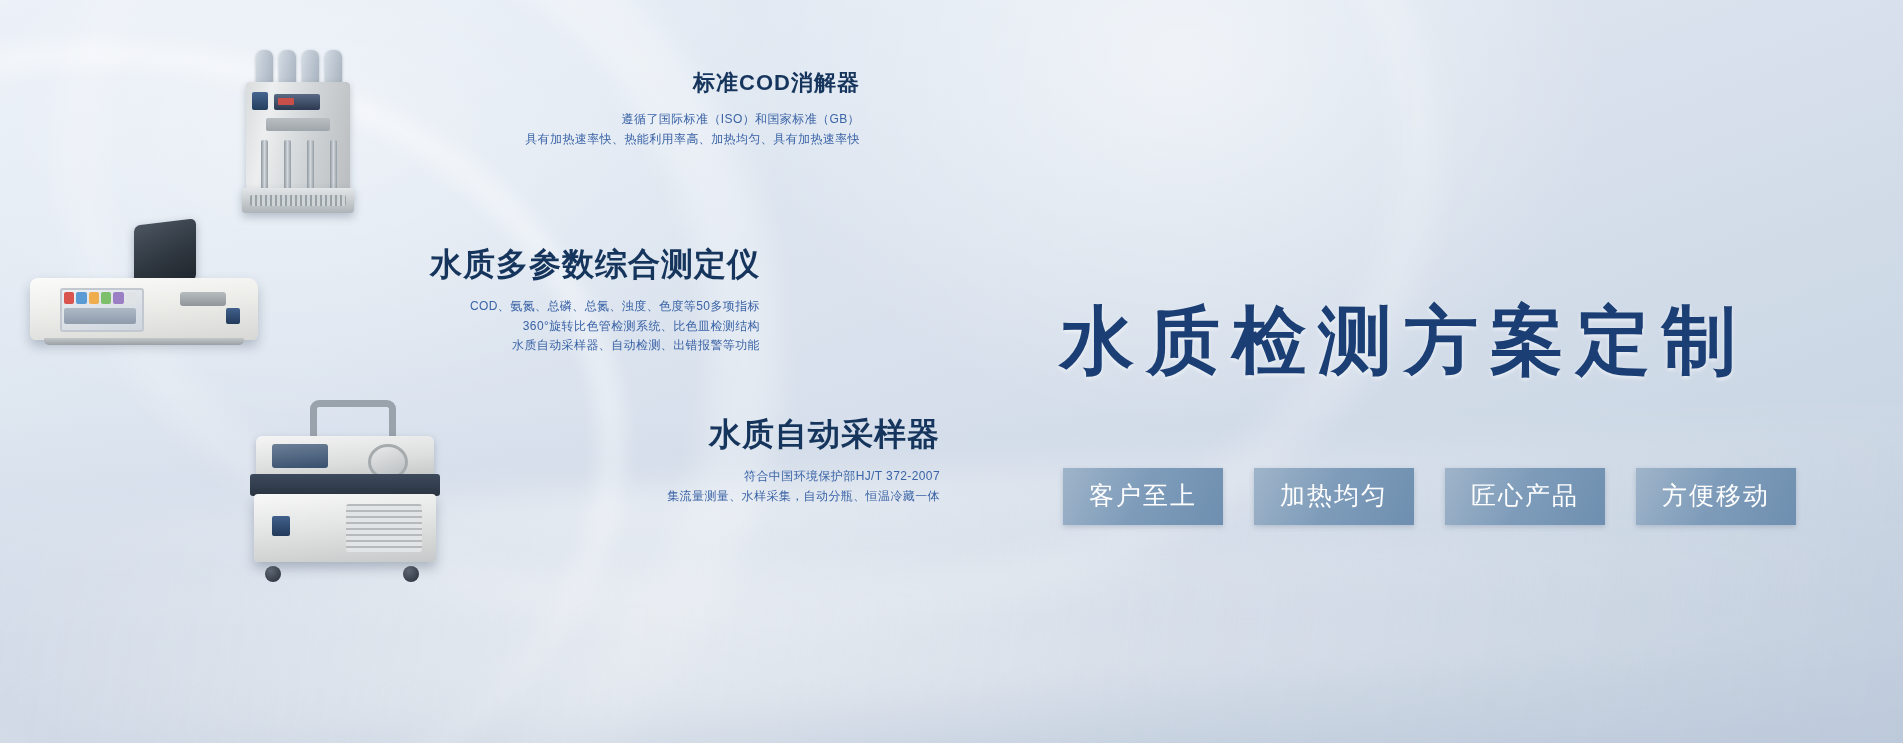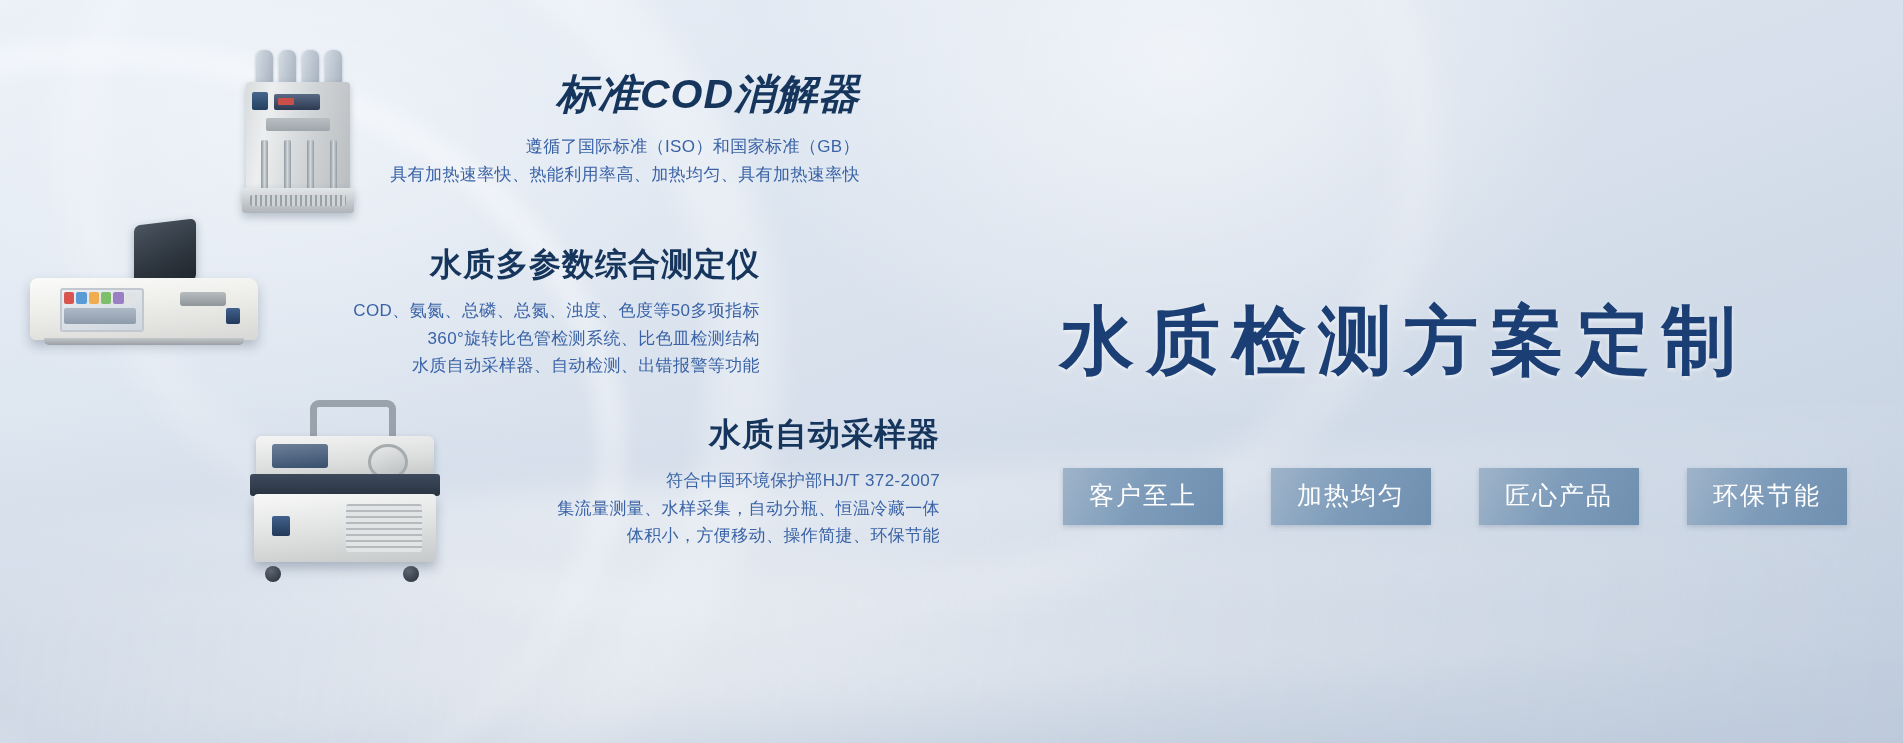"标准COD消解器" #block-cod .b-title { font-size: 41px -> 22px; font-style: italic -> none }
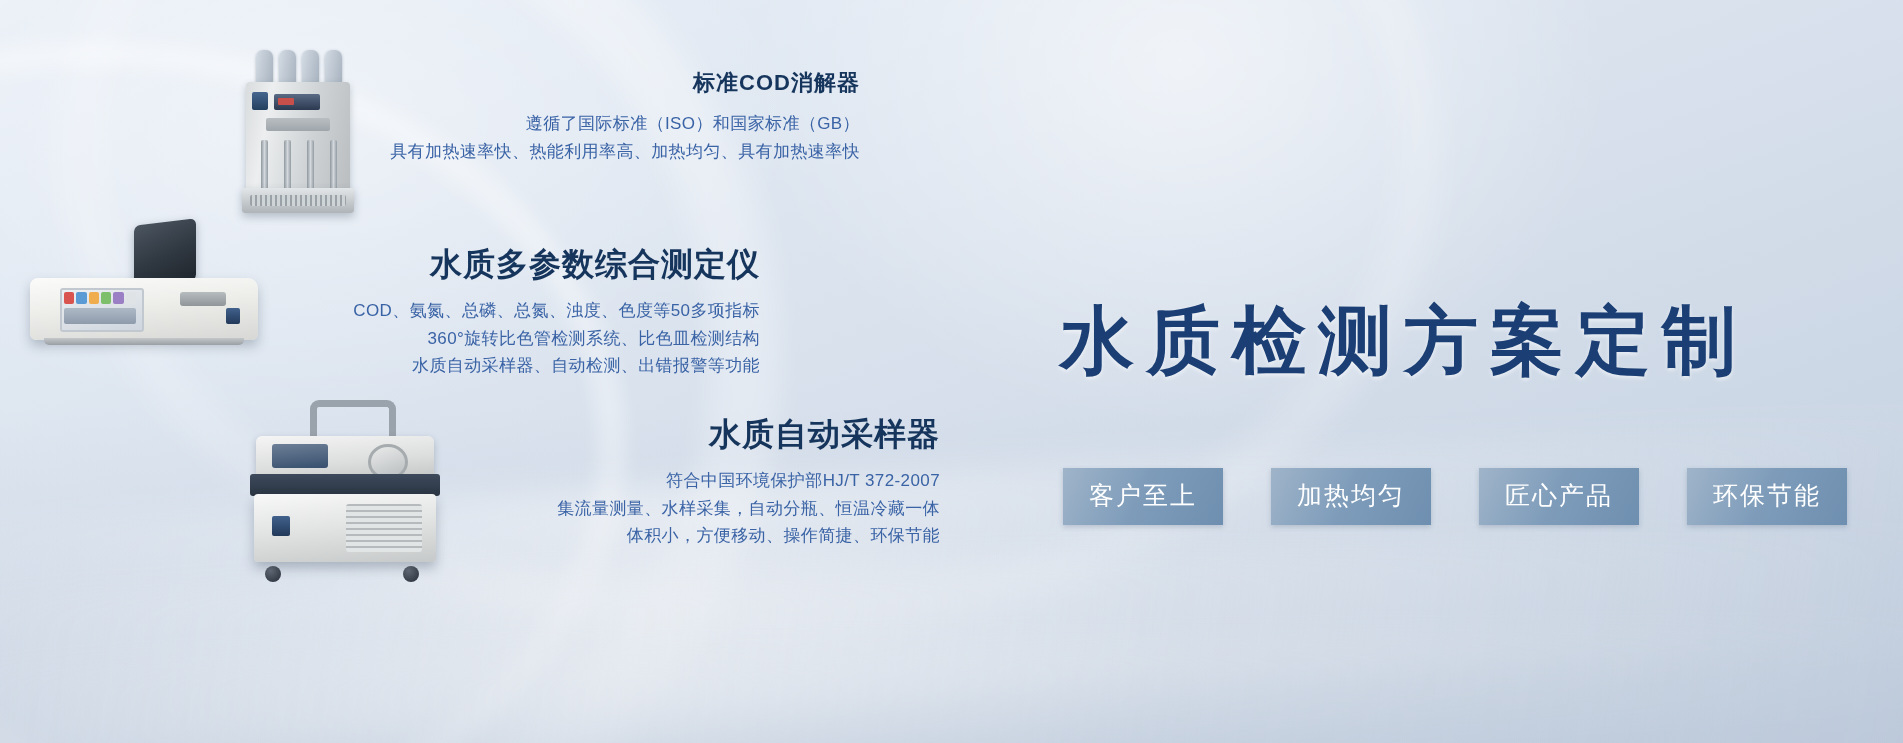"遵循了国际标准（ISO）和国家标准（GB）" .b-line { font-size: 17px -> 12px }
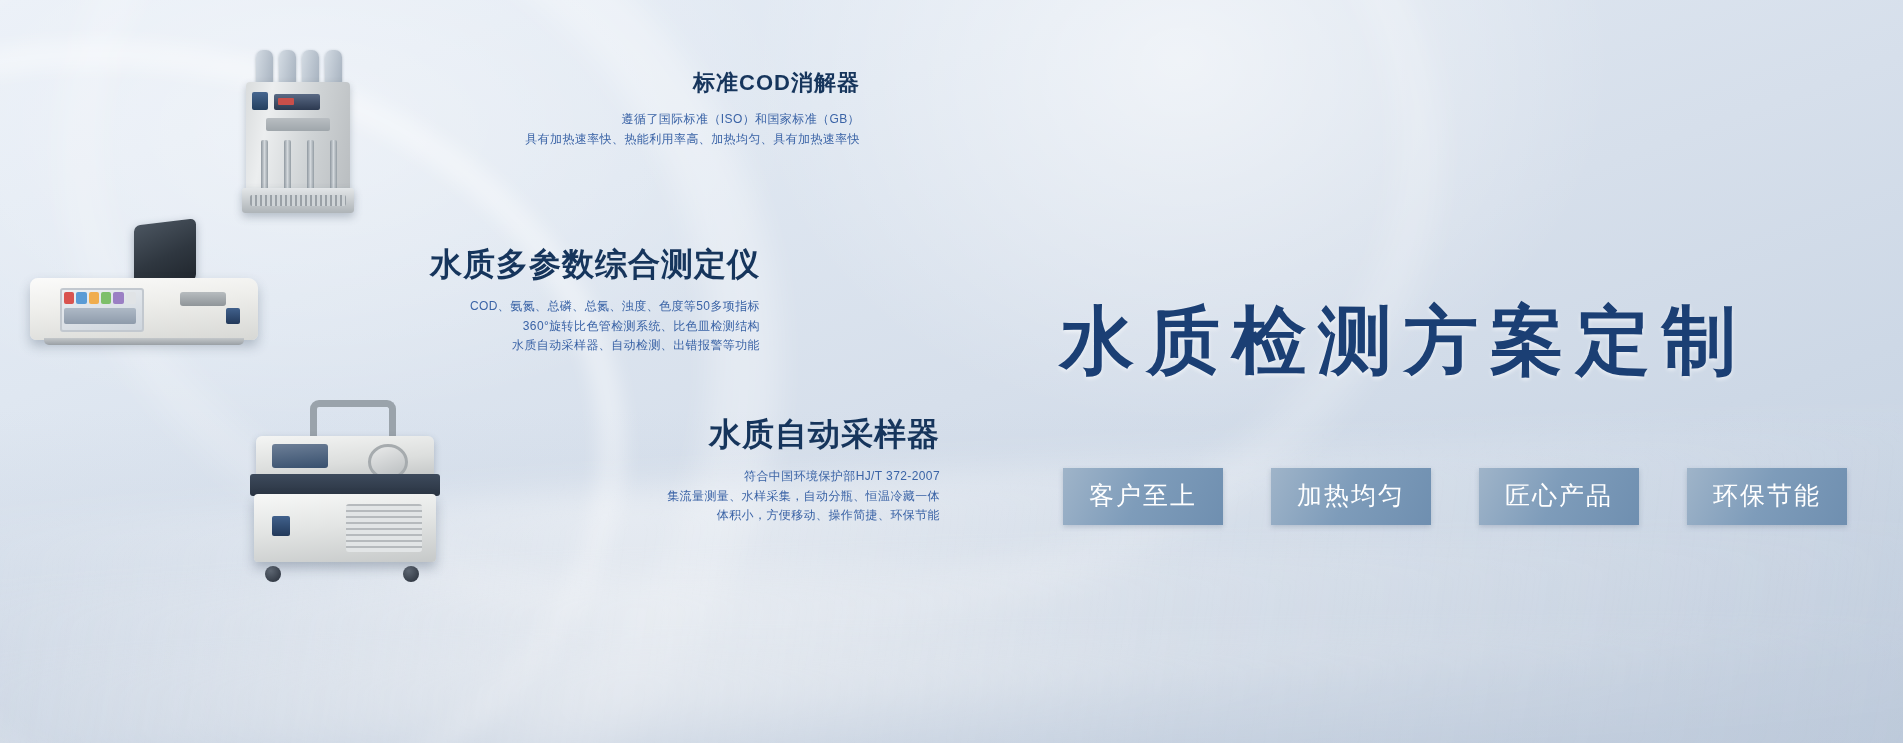"客户至上" #badges { gap: 48px -> 31px }
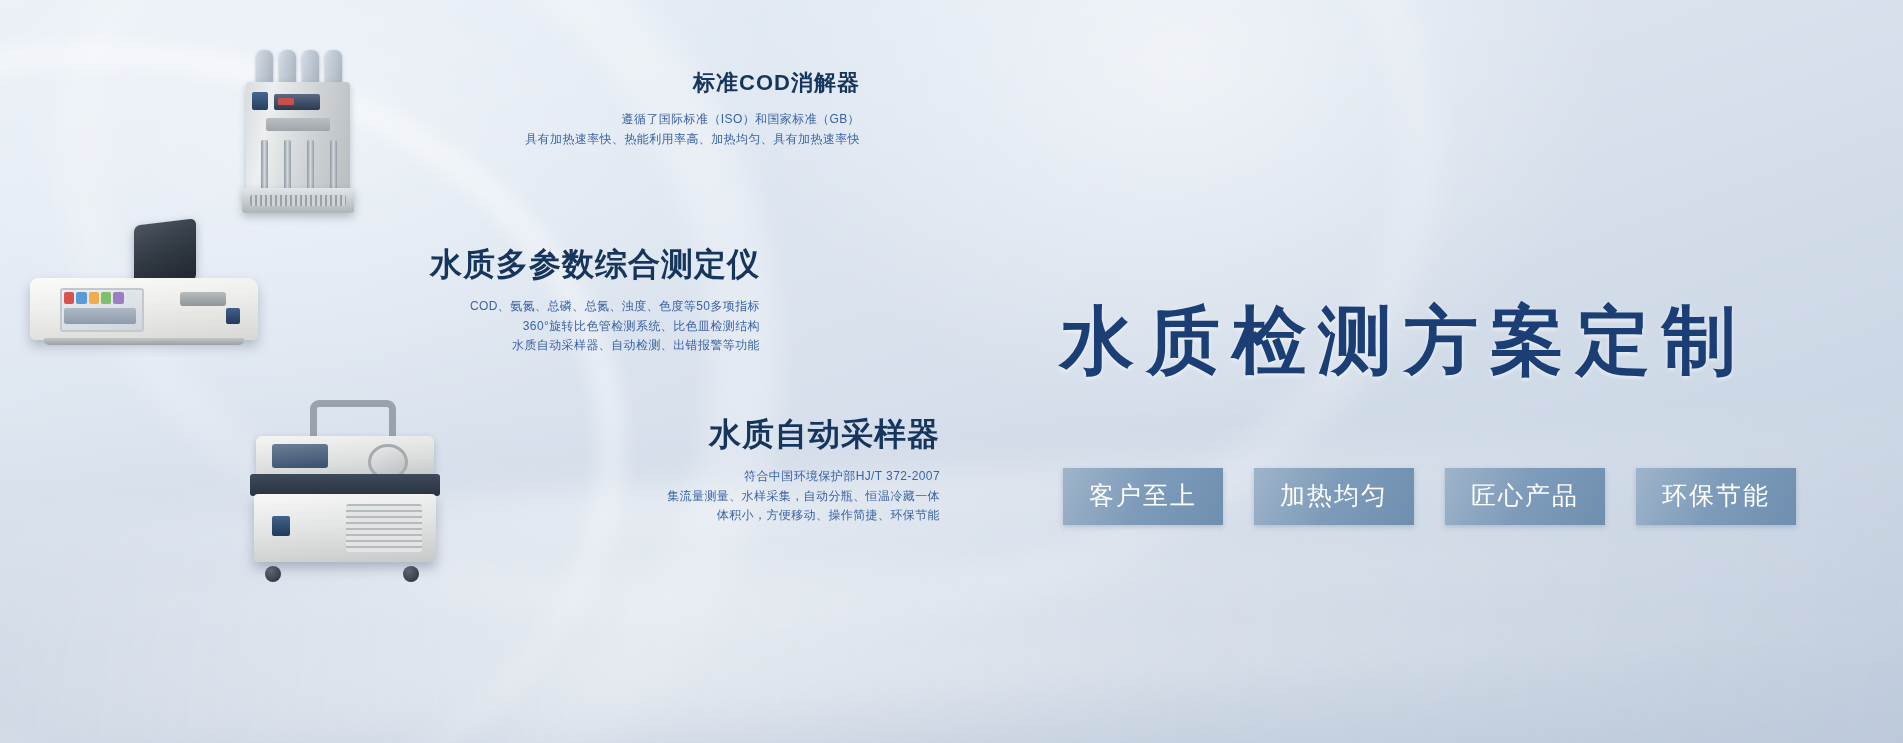"环保节能" div.badge { text: 环保节能 -> 方便移动 }
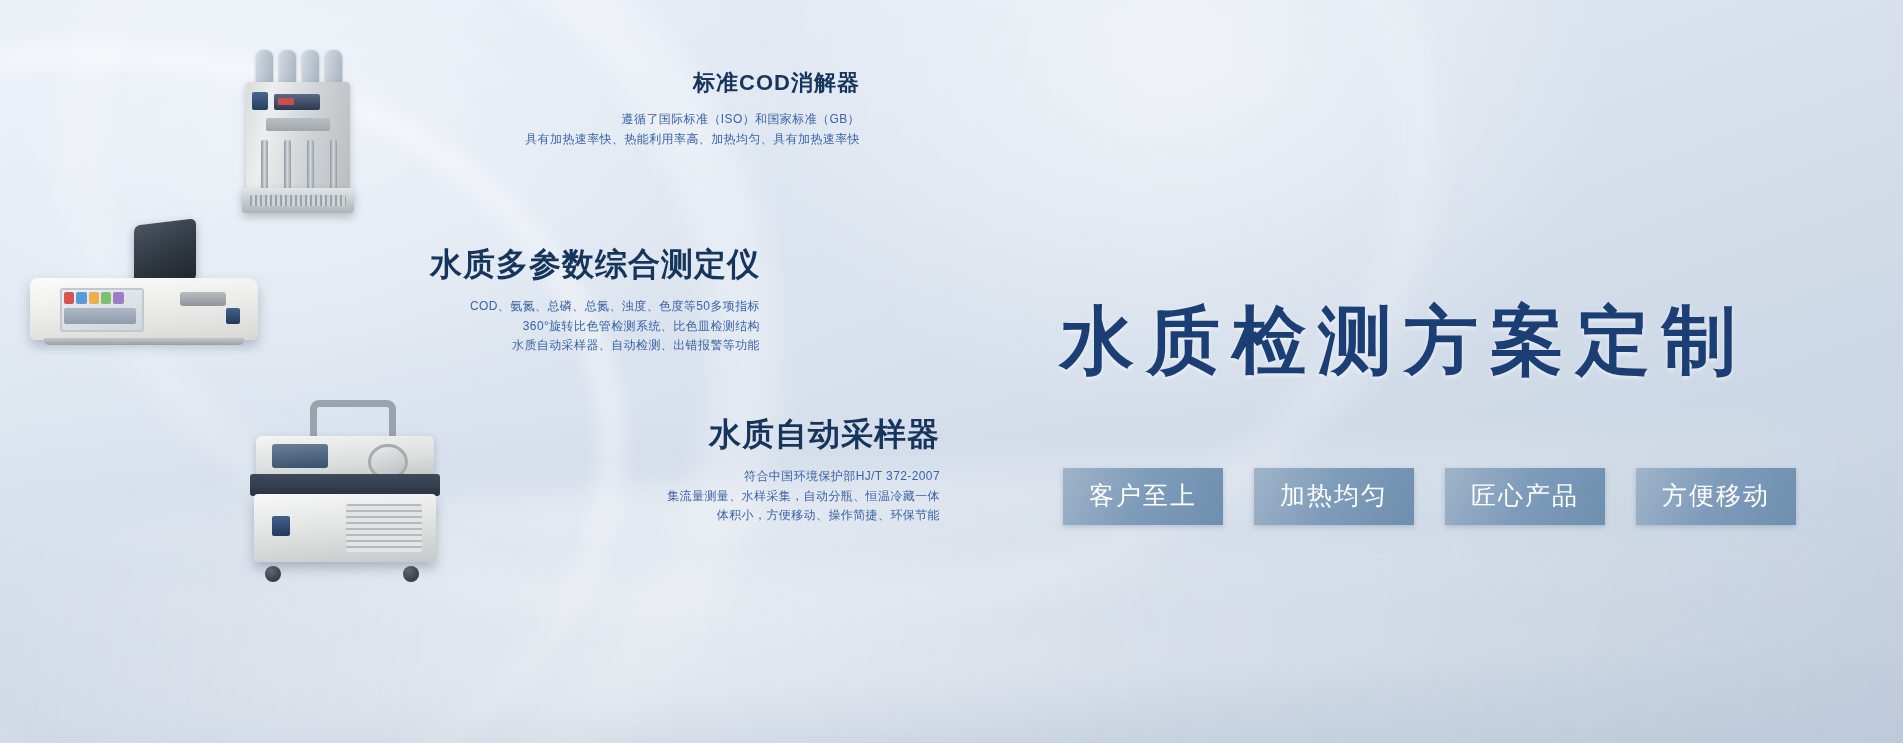"体积小，方便移动、操作简捷、环保节能" div.b-line { html: <div>体积小，方便移动、操作简捷、环保节能</div> -> none }
